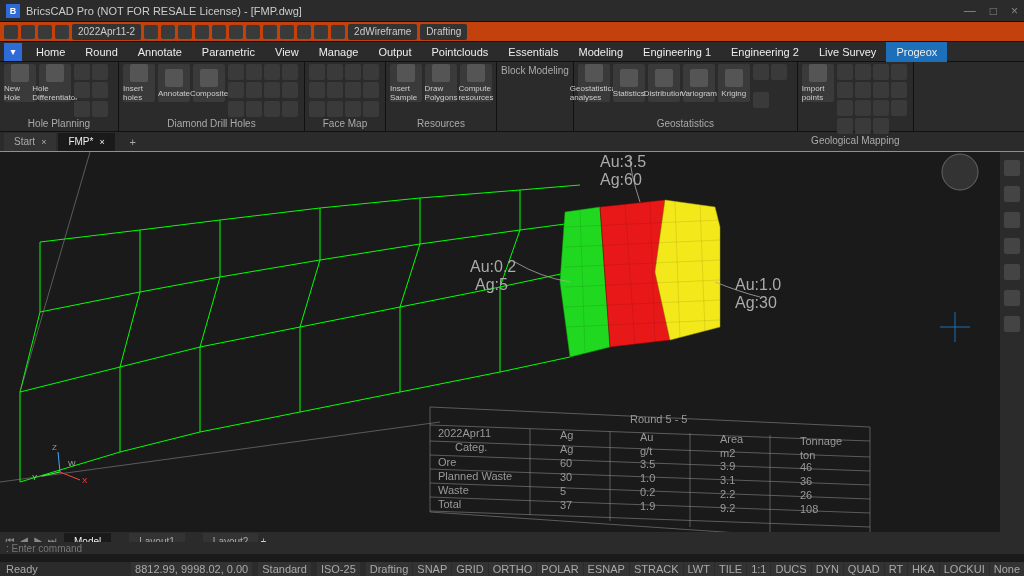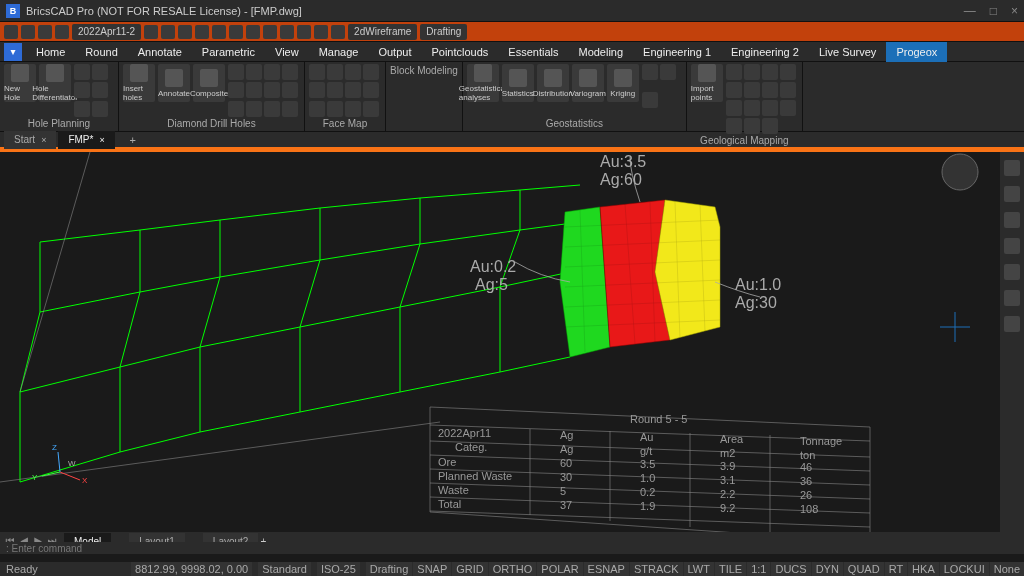"Insert Sample" div.rgroup { html: none -> <div> <div> <div> <div></div> <span>Insert Sample</span> </div> <div> <div></div> <span>Draw Polygons</span> </div> <div> <div></div> <span>Compute resources</span> </div> </div> <div>Resources</div> </div> }
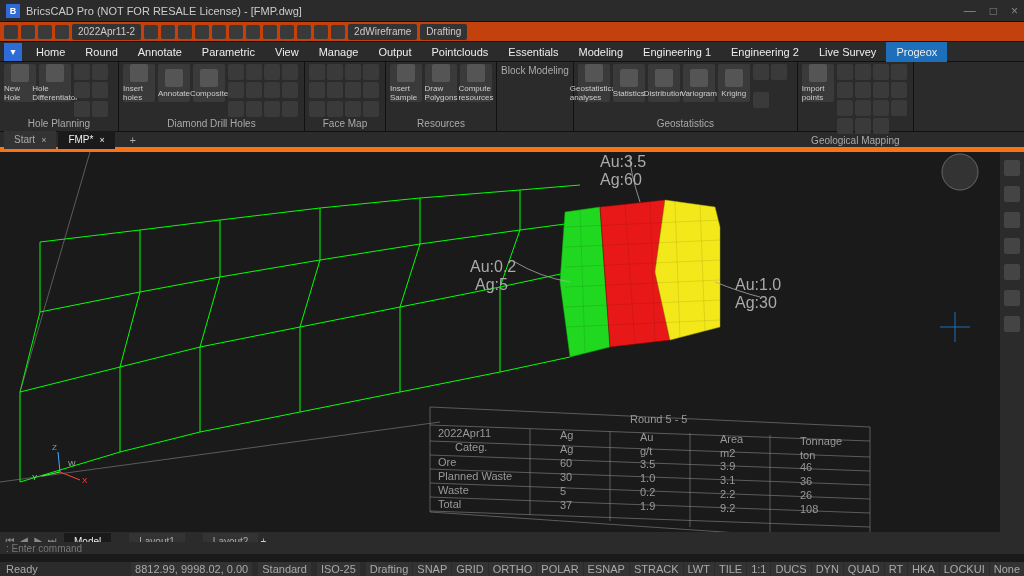"Start" .filetabs { border-bottom: 5px solid #f97316 -> 1px solid #f97316 }
